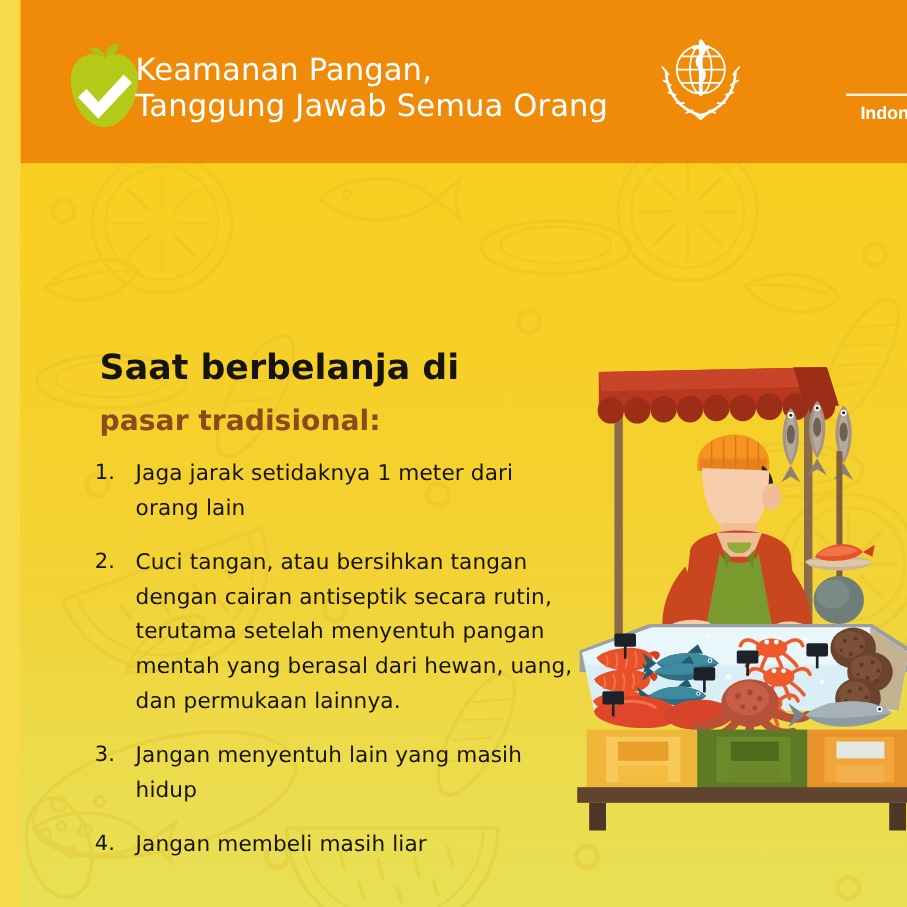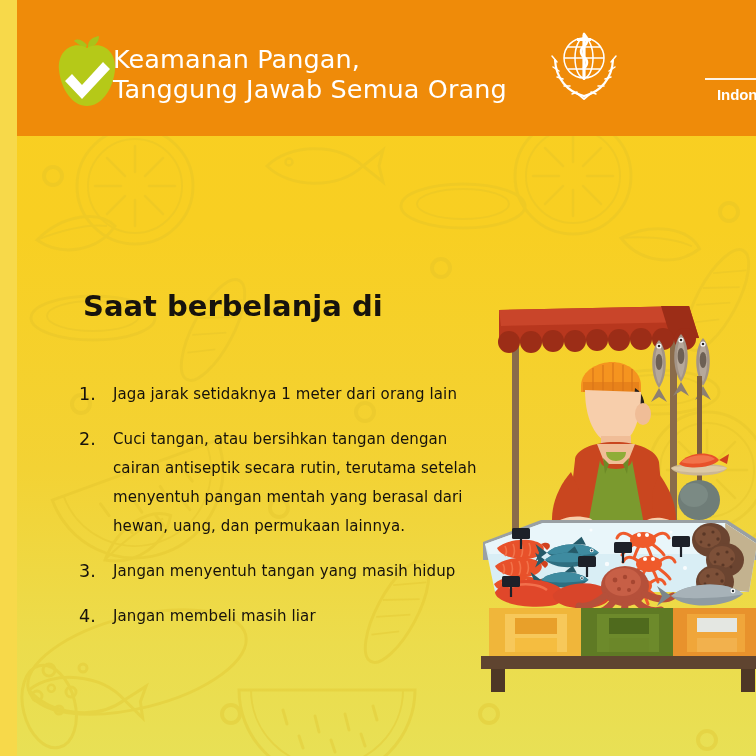"pasar tradisional:" div { html: none -> <div>pasar tradisional:</div> }
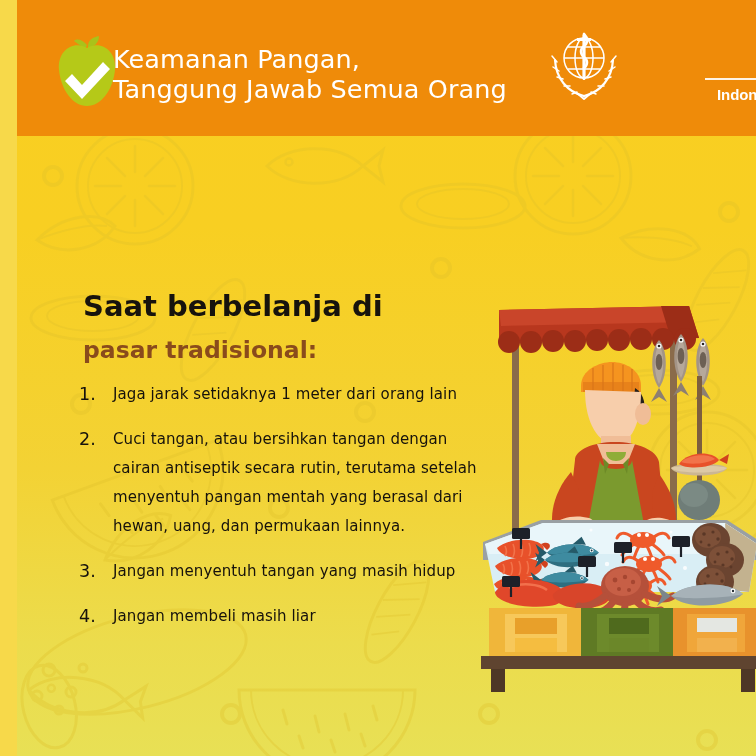"Jaga jarak setidaknya 1 meter" .step-text { font-size: 15px -> 18px }
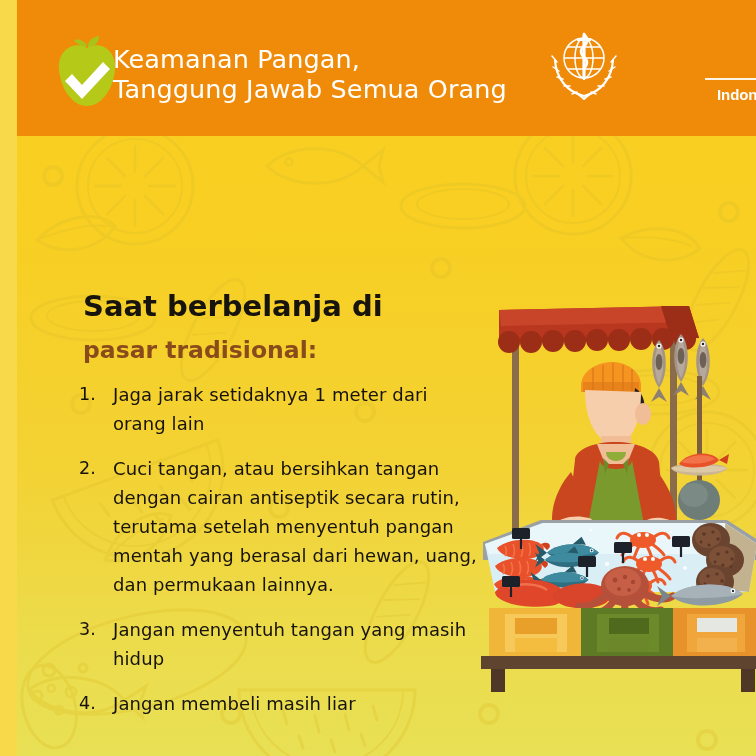"Jangan menyentuh tangan yang masih" div.step-text { text: tangan -> lain }
